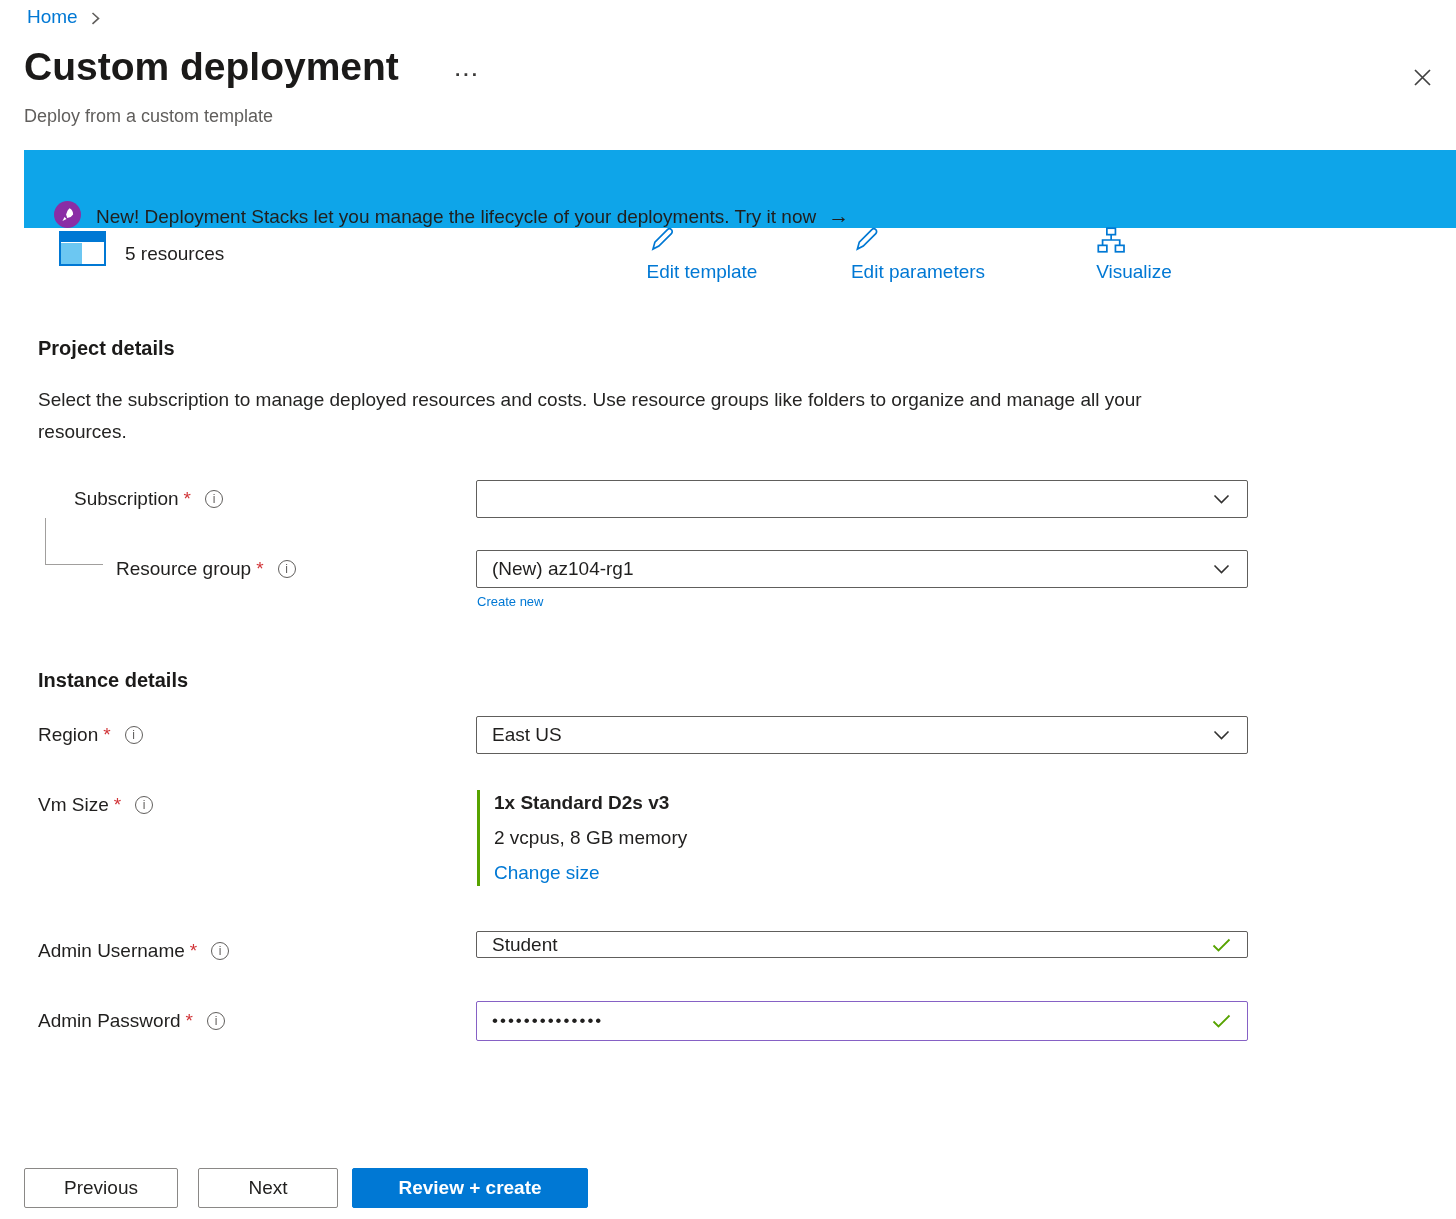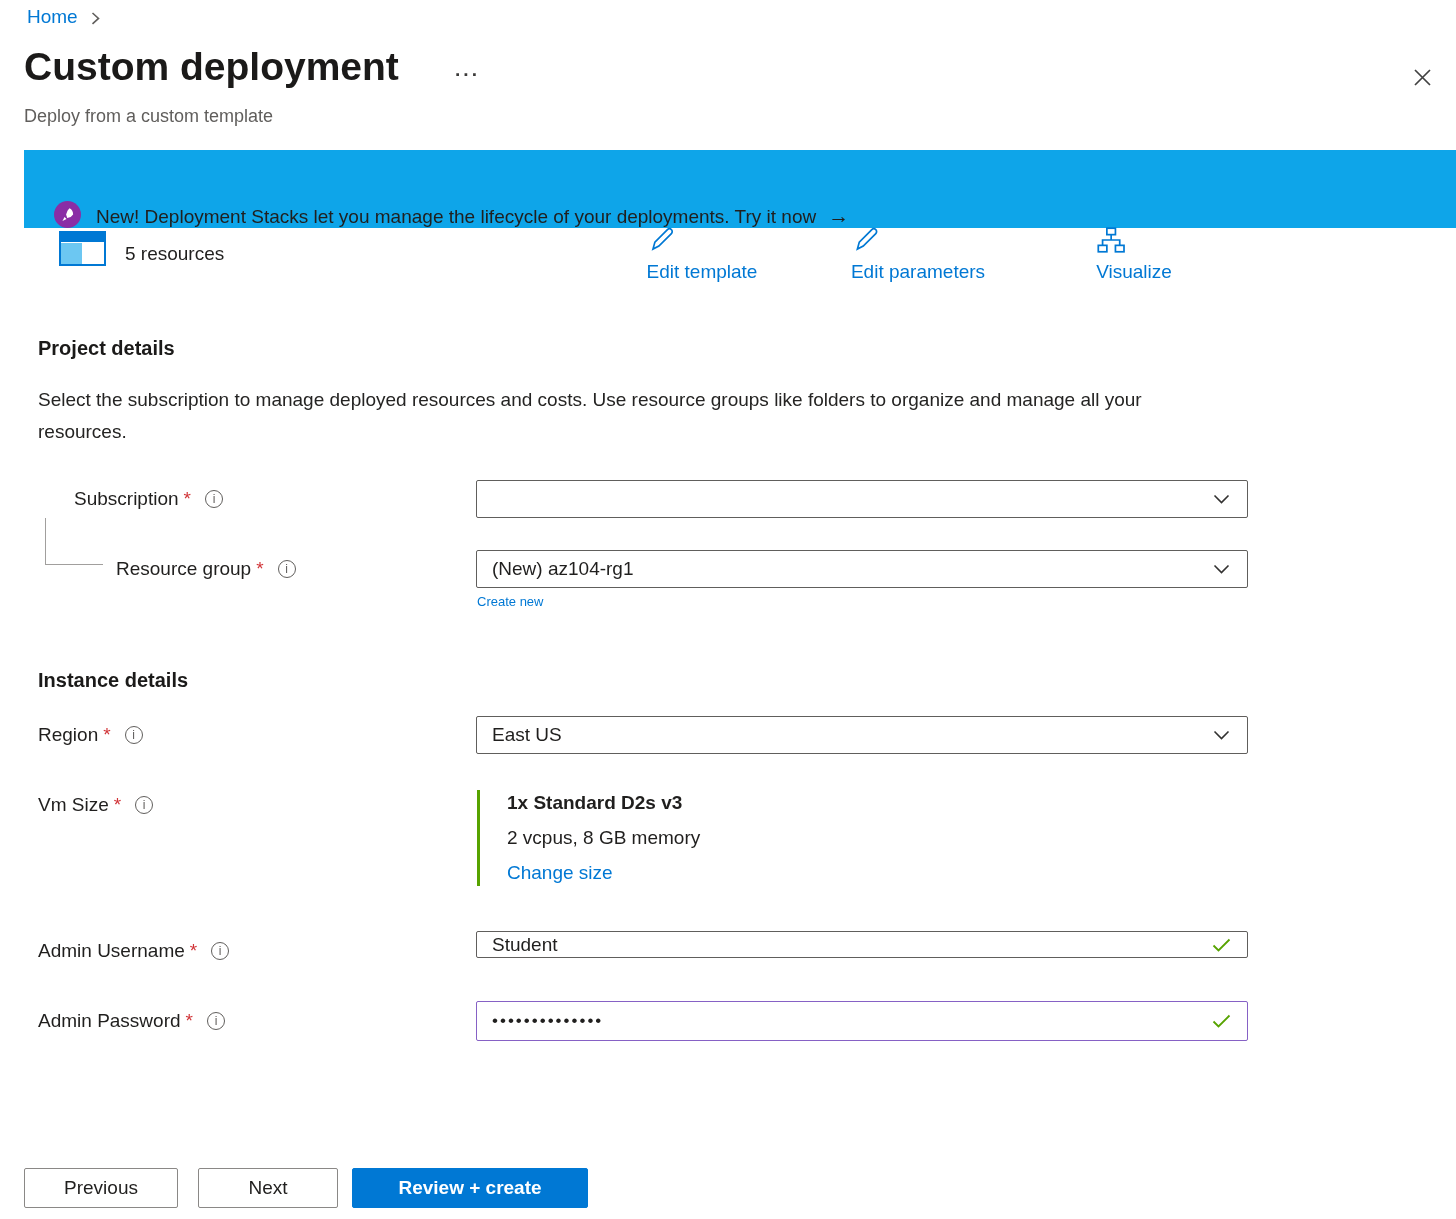"1x Standard D2s v3" .vm-block { padding: 2px 0 2px 27px -> 2px 0 2px 14px }
